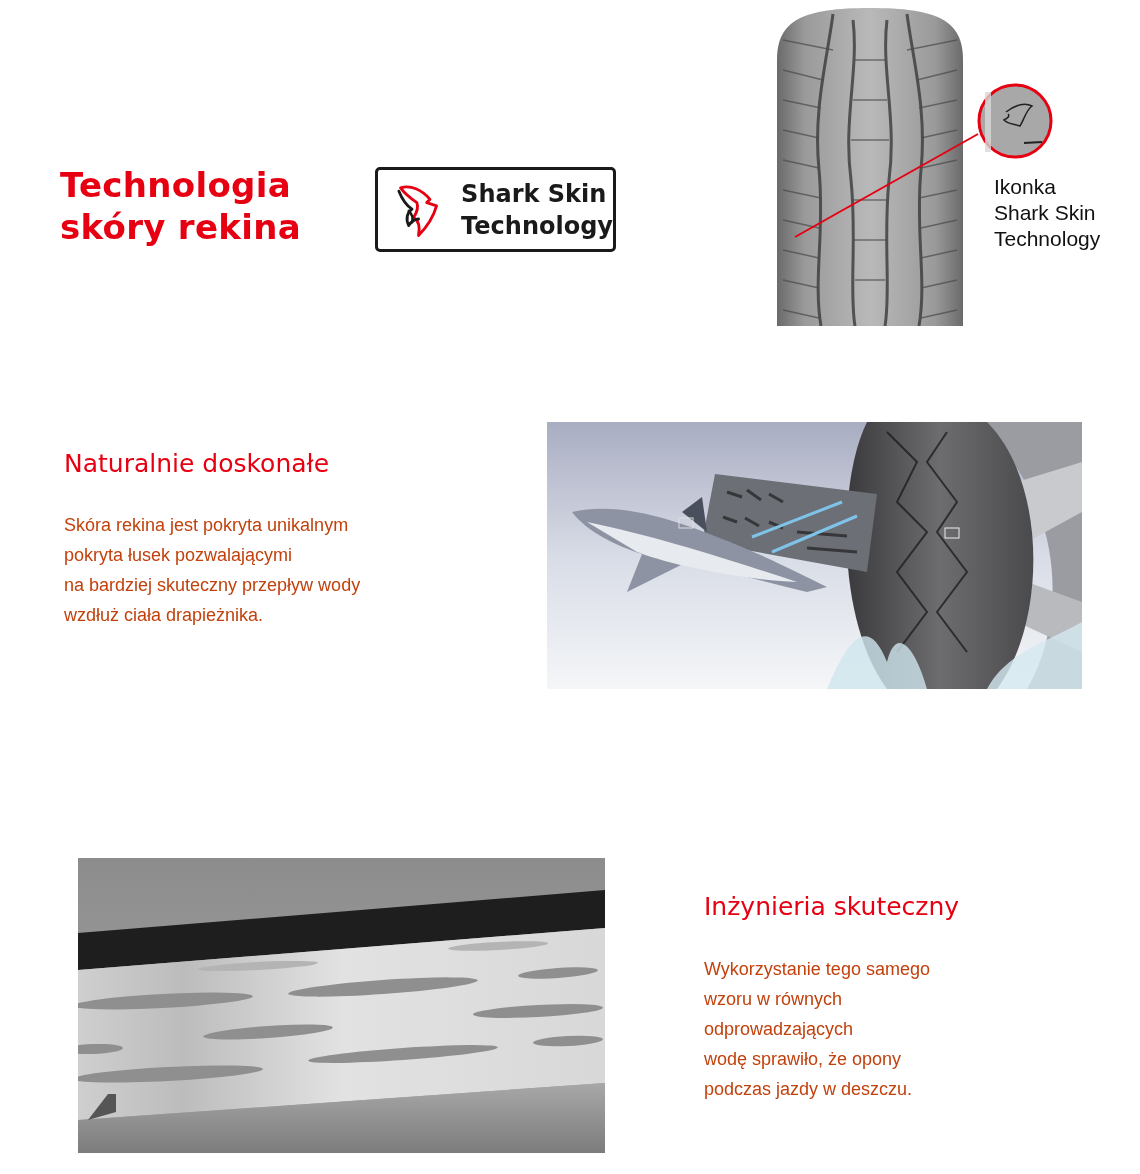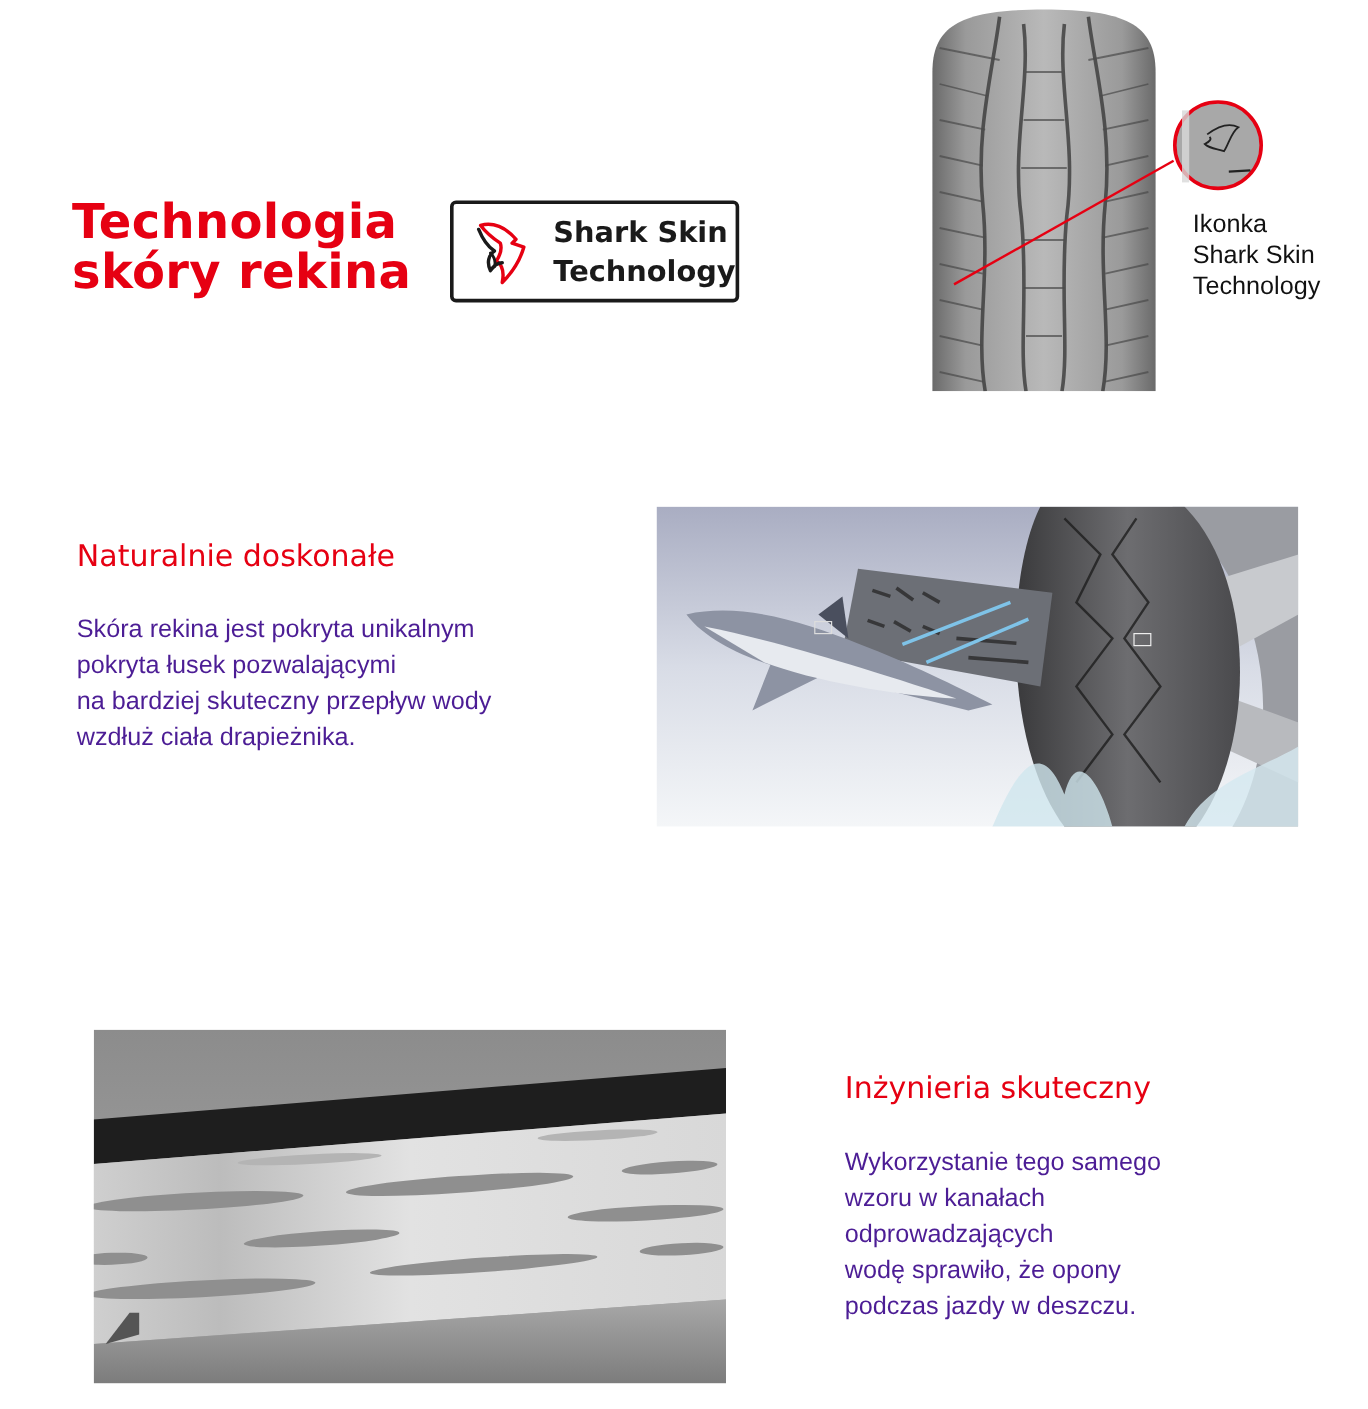"Technologia" .main-title { font-size: 40px -> 34px }
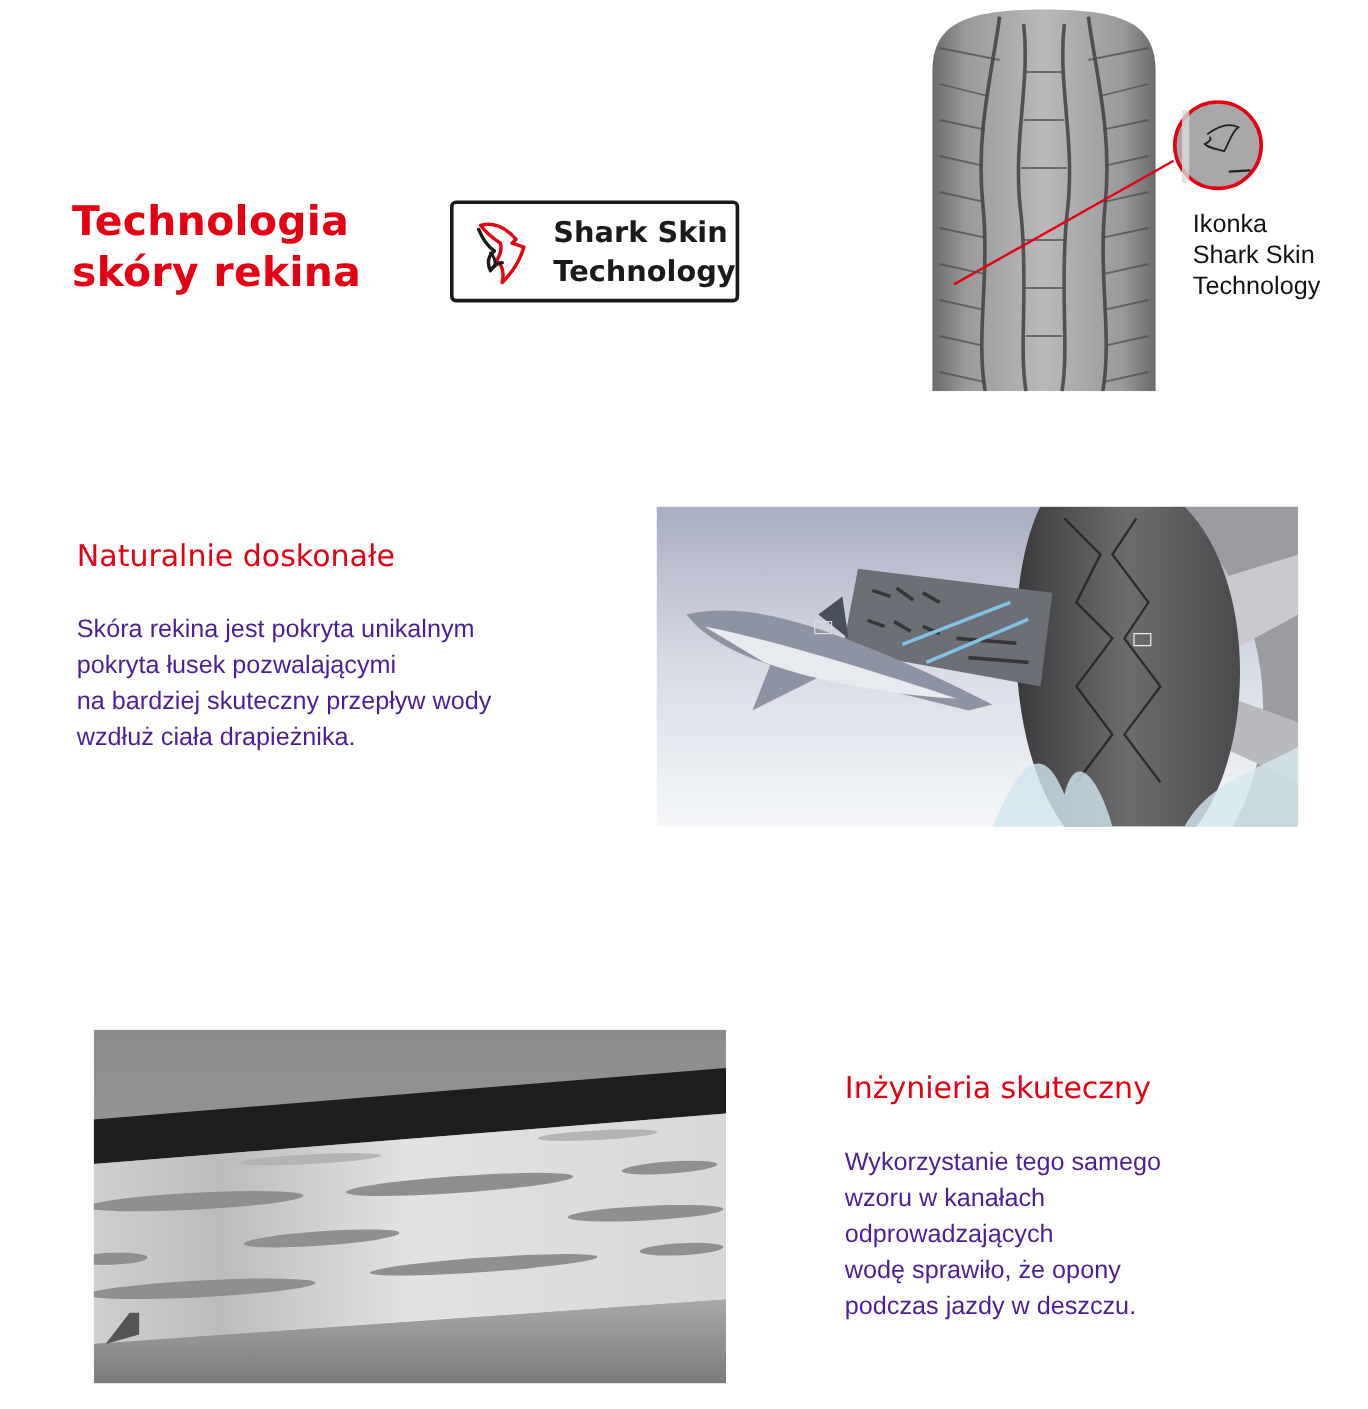"Skóra rekina jest pokryta unikalnym" .body-text { color: #4c1d95 -> #c2410c; font-size: 21px -> 18px }
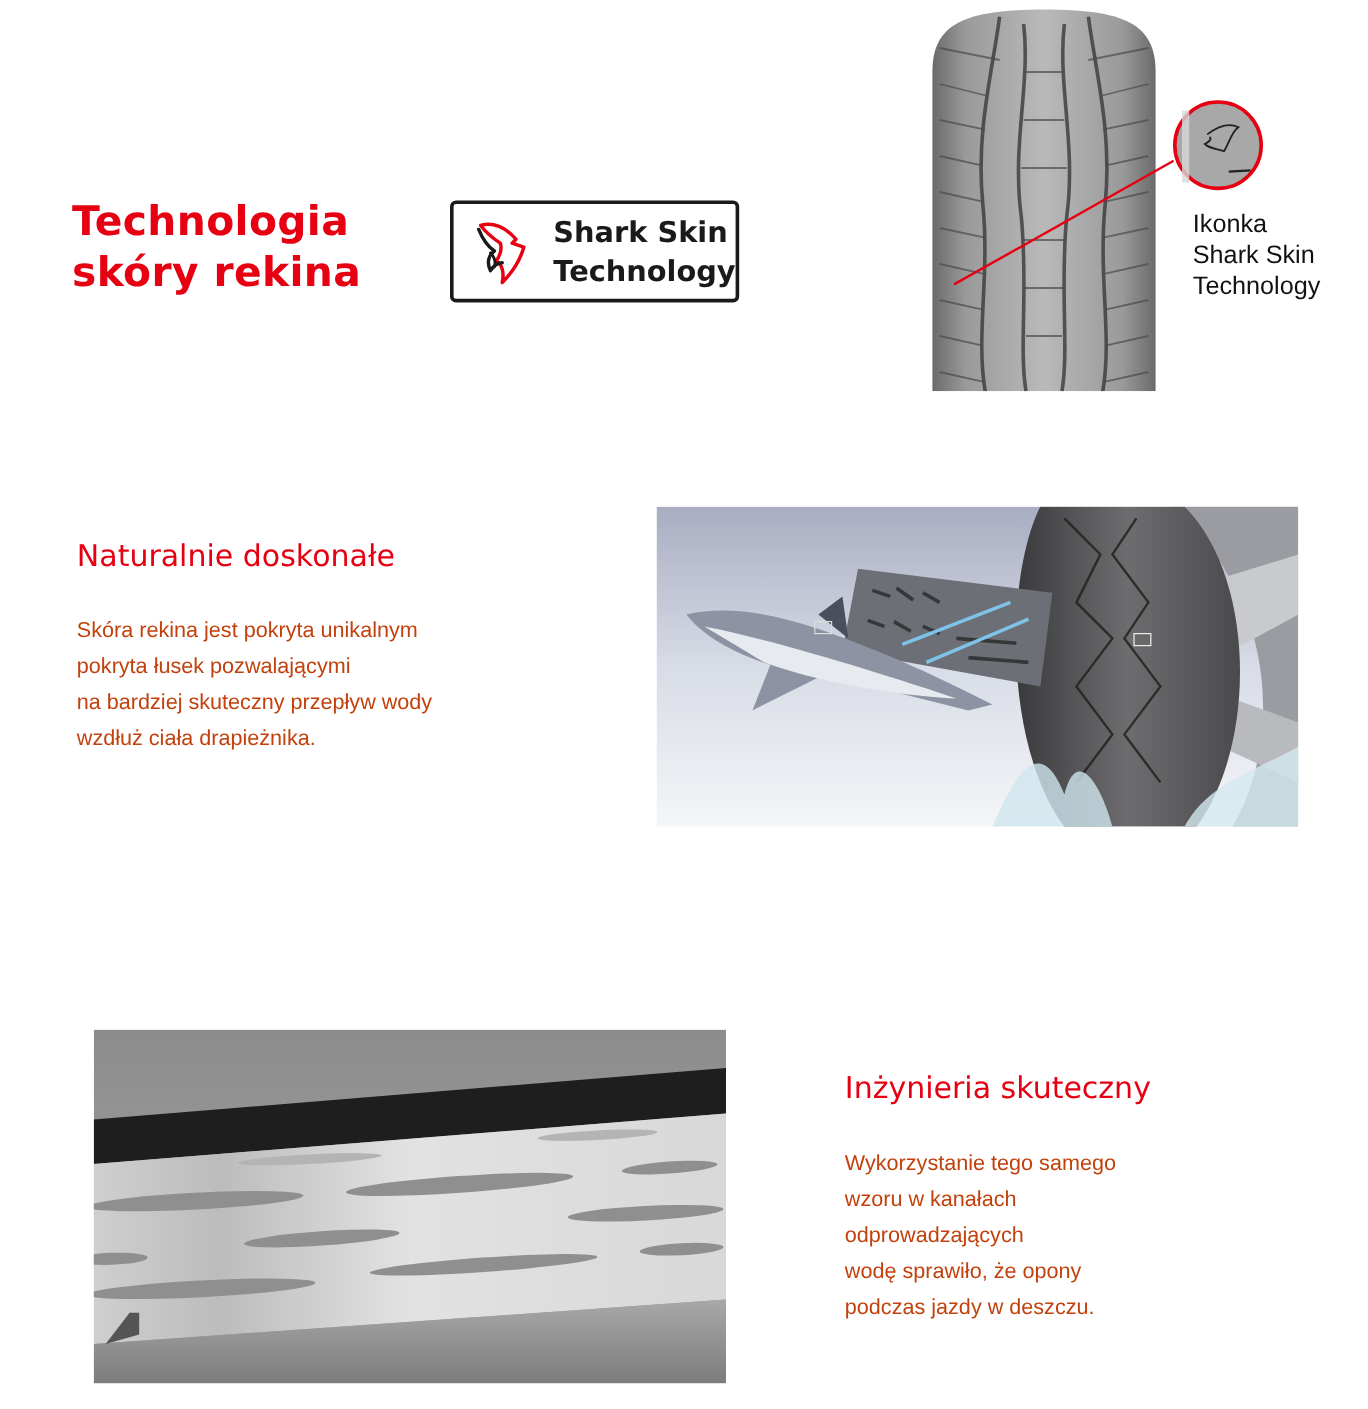"wzoru w kanałach" span { text: kanałach -> równych }
